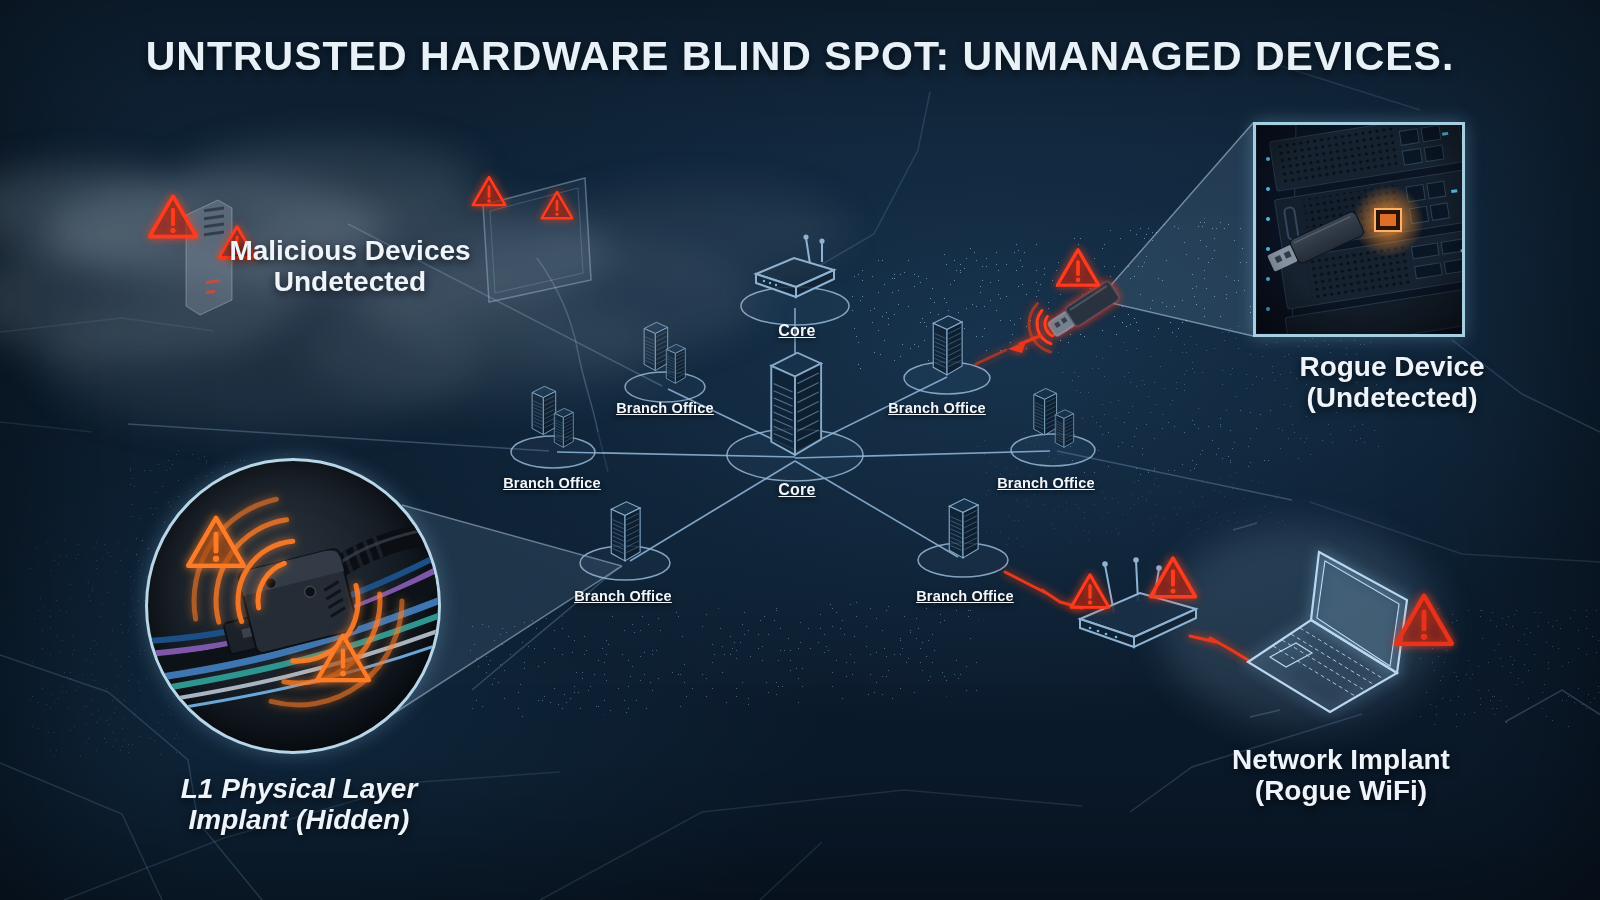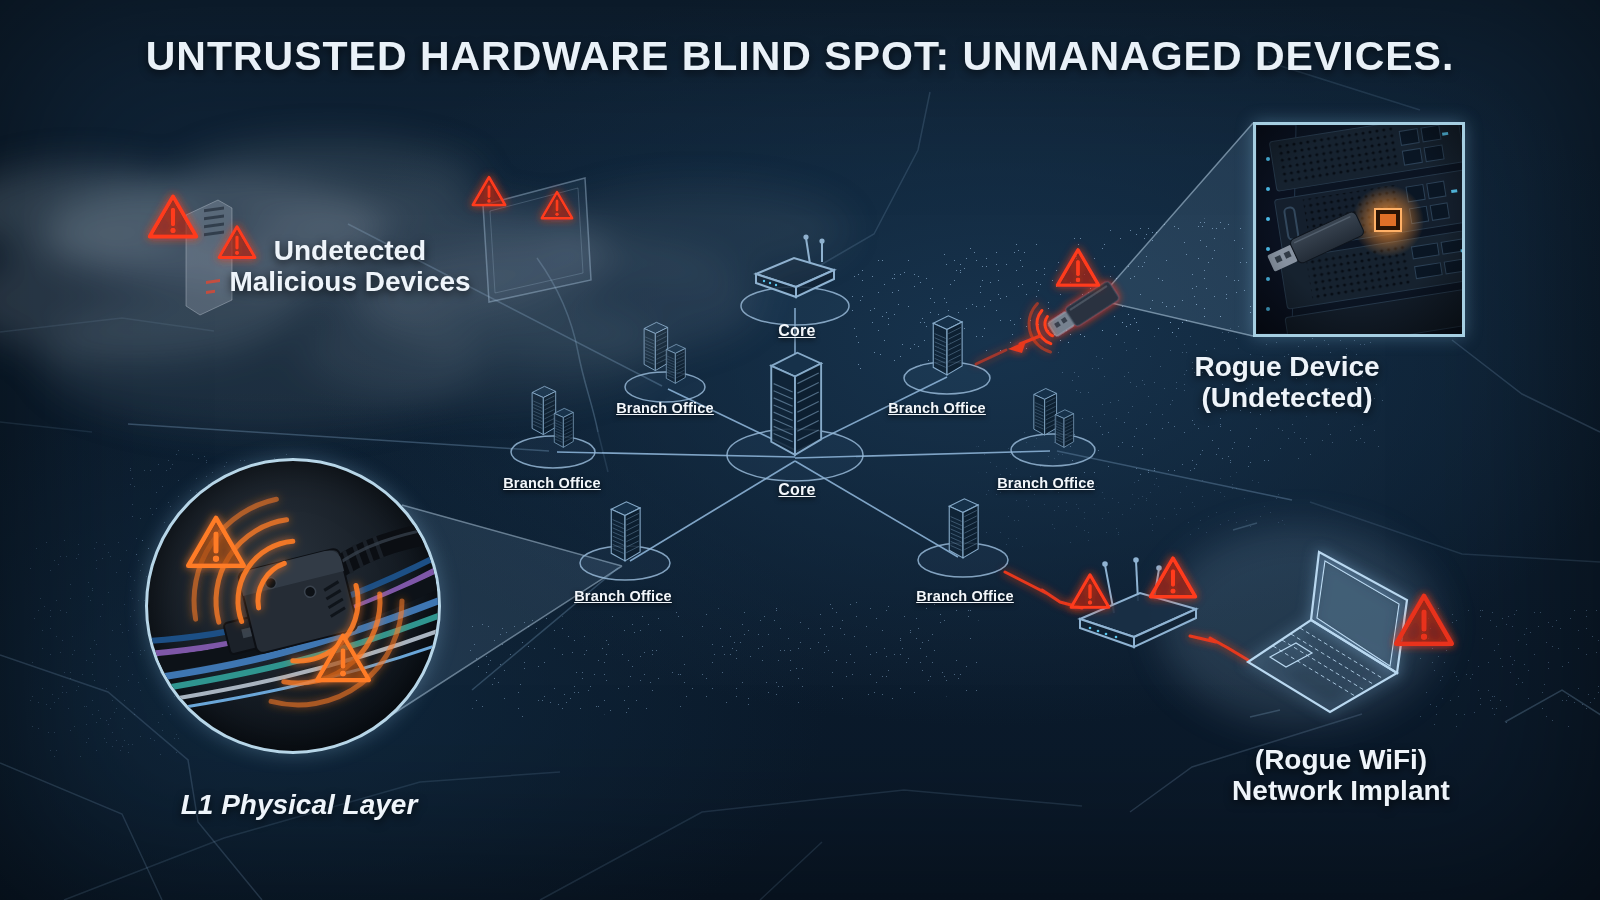"Undetected" div { order: before "Malicious Devices" -> after "Malicious Devices" }
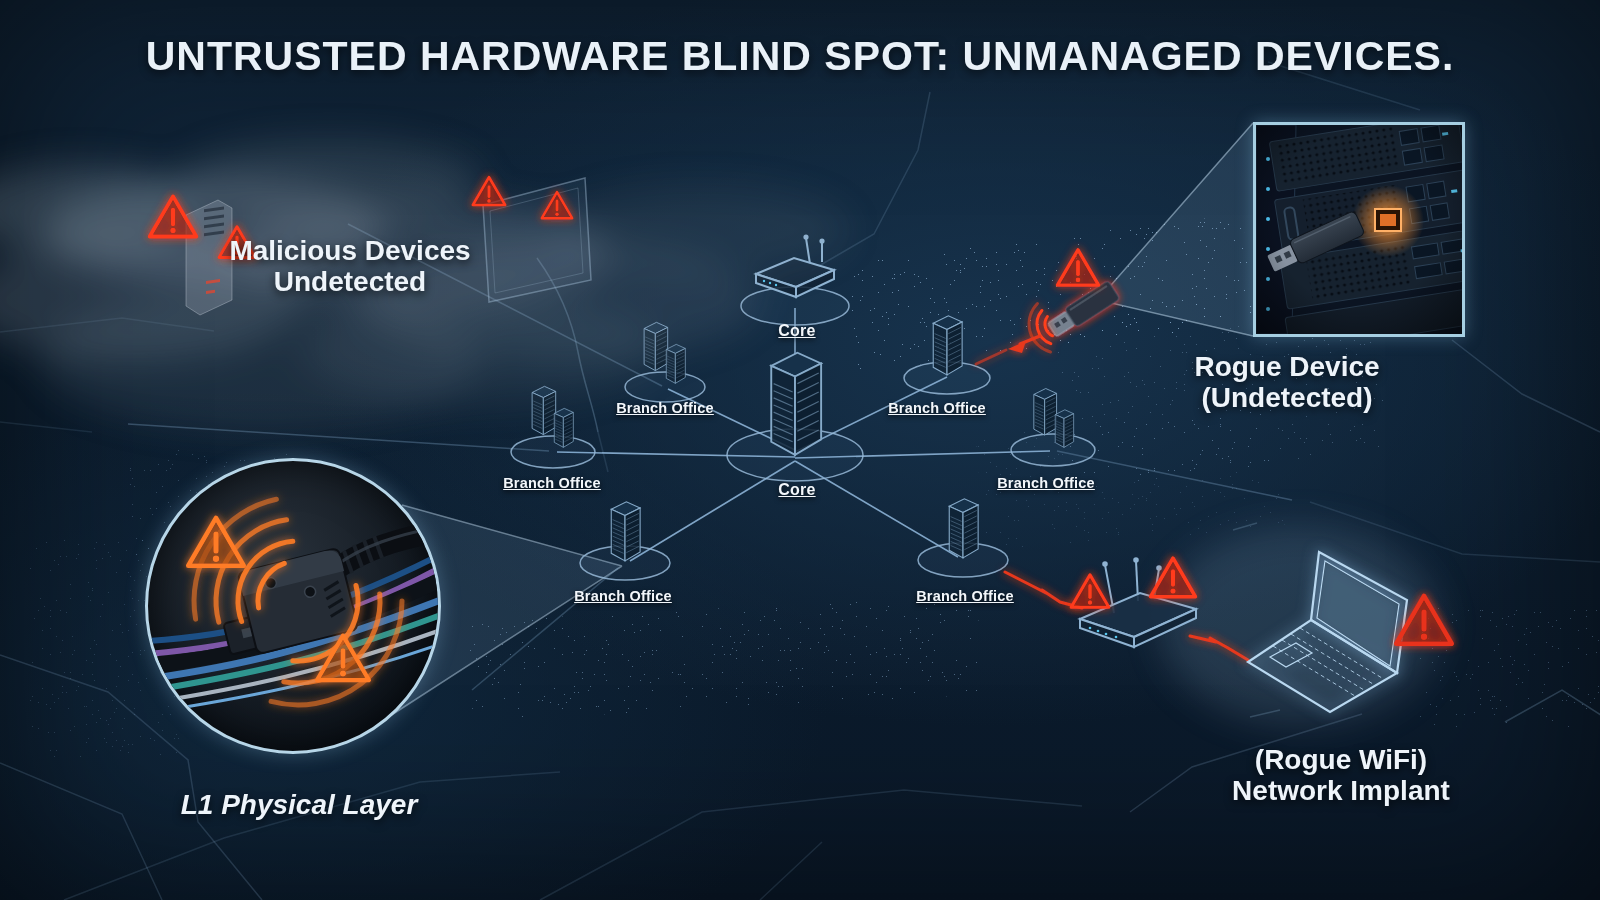"Rogue Device" div.callout { left: 1287px -> 1392px }
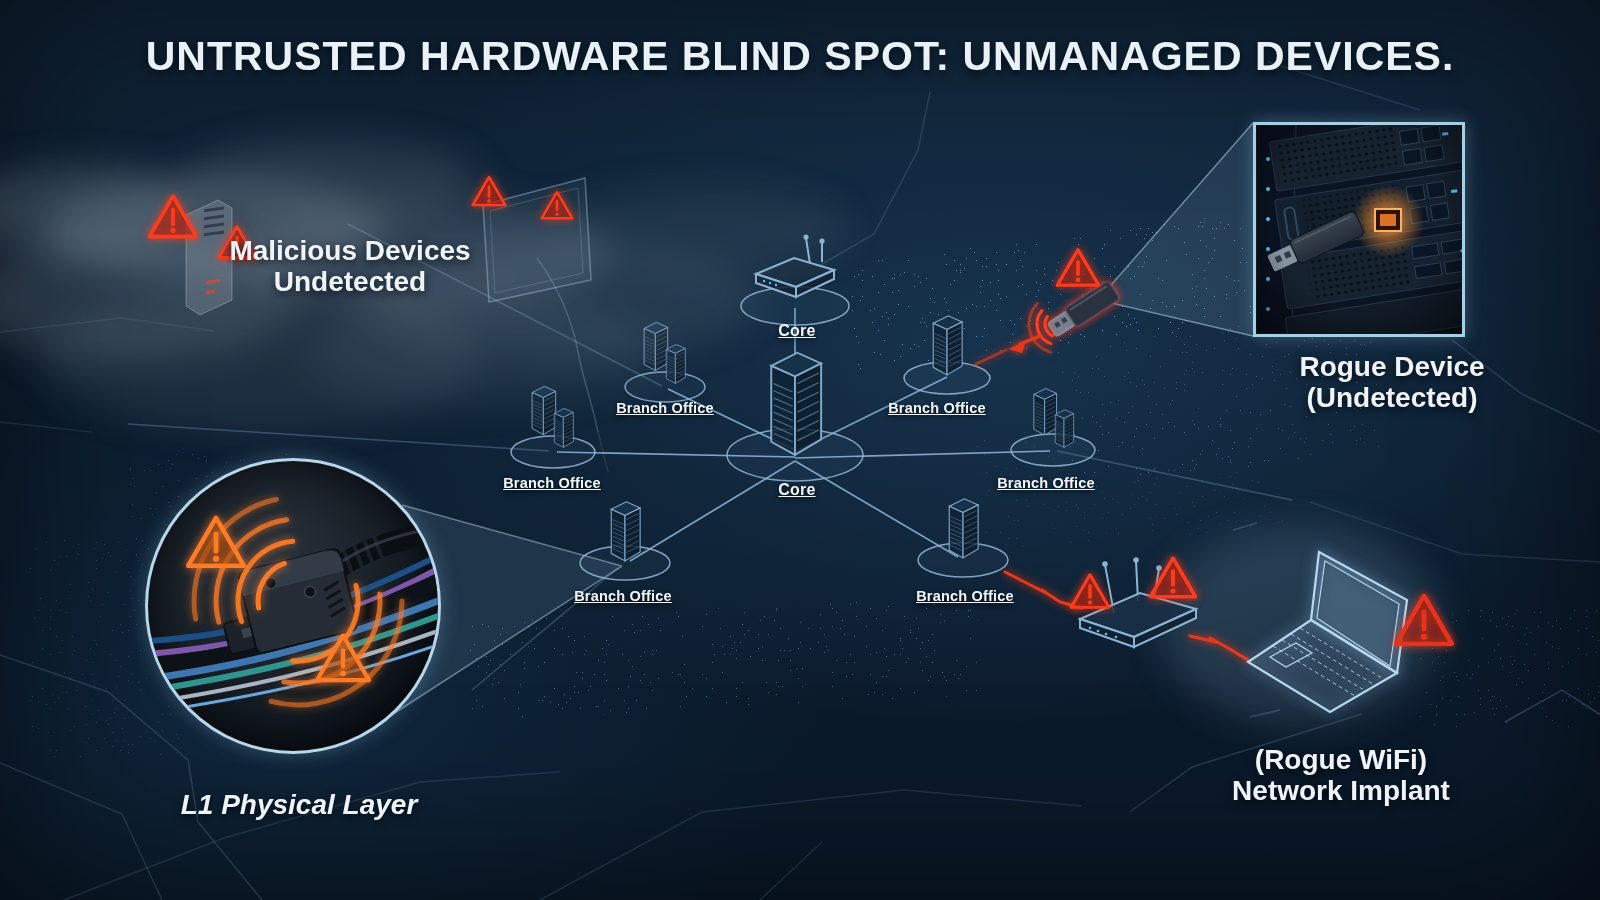"(Rogue WiFi)" div { order: before "Network Implant" -> after "Network Implant" }
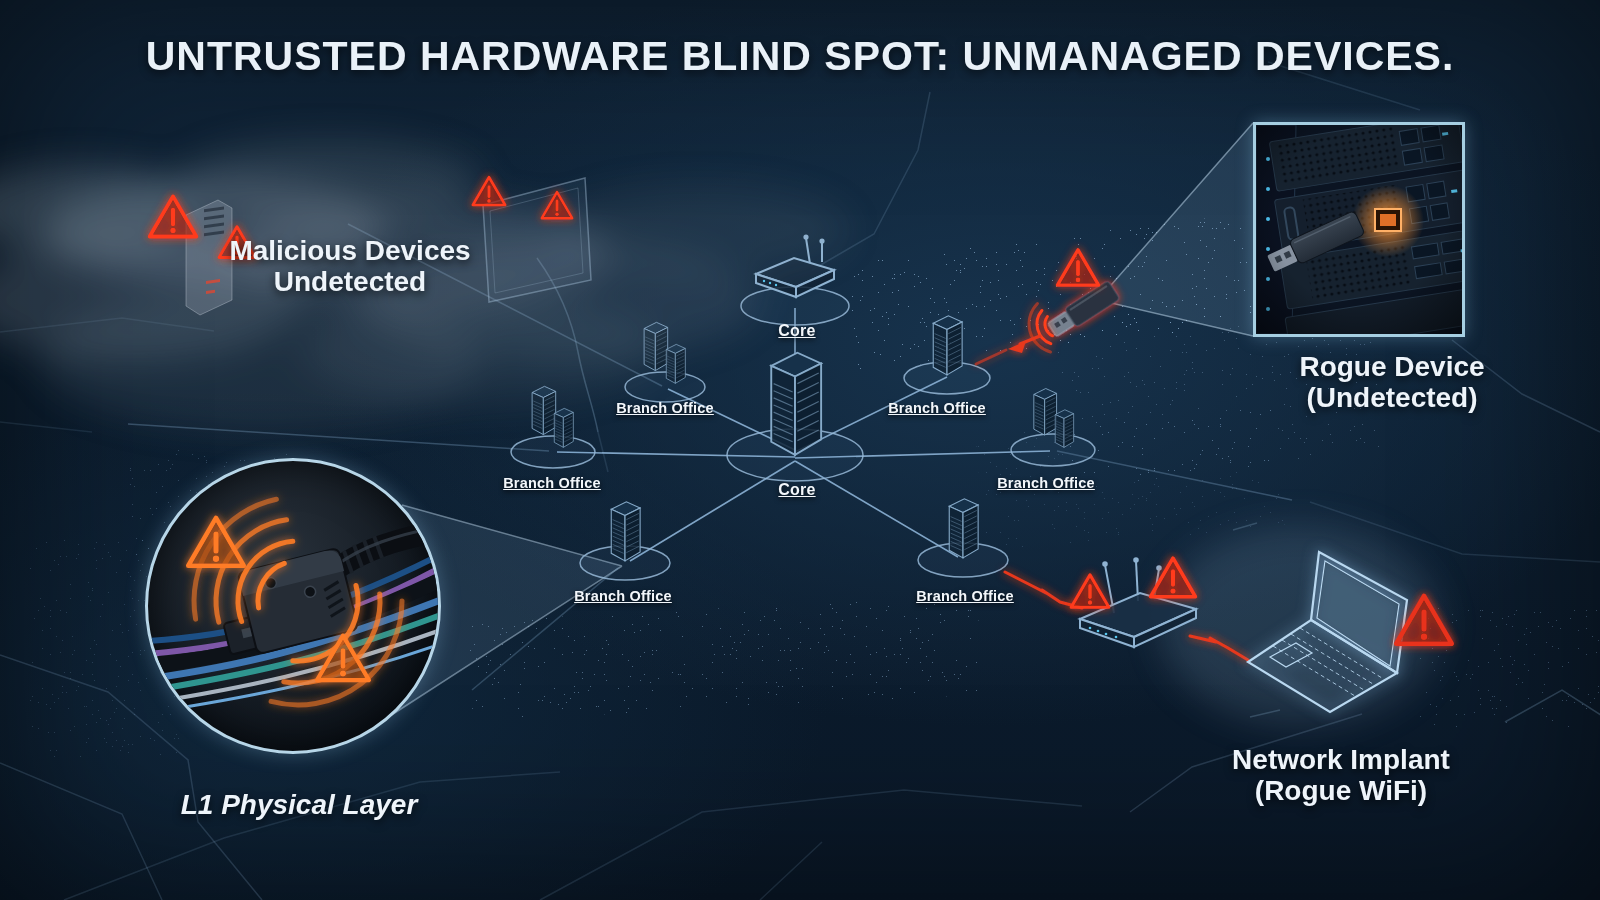"Implant (Hidden)" div { html: none -> <div>Implant (Hidden)</div> }
